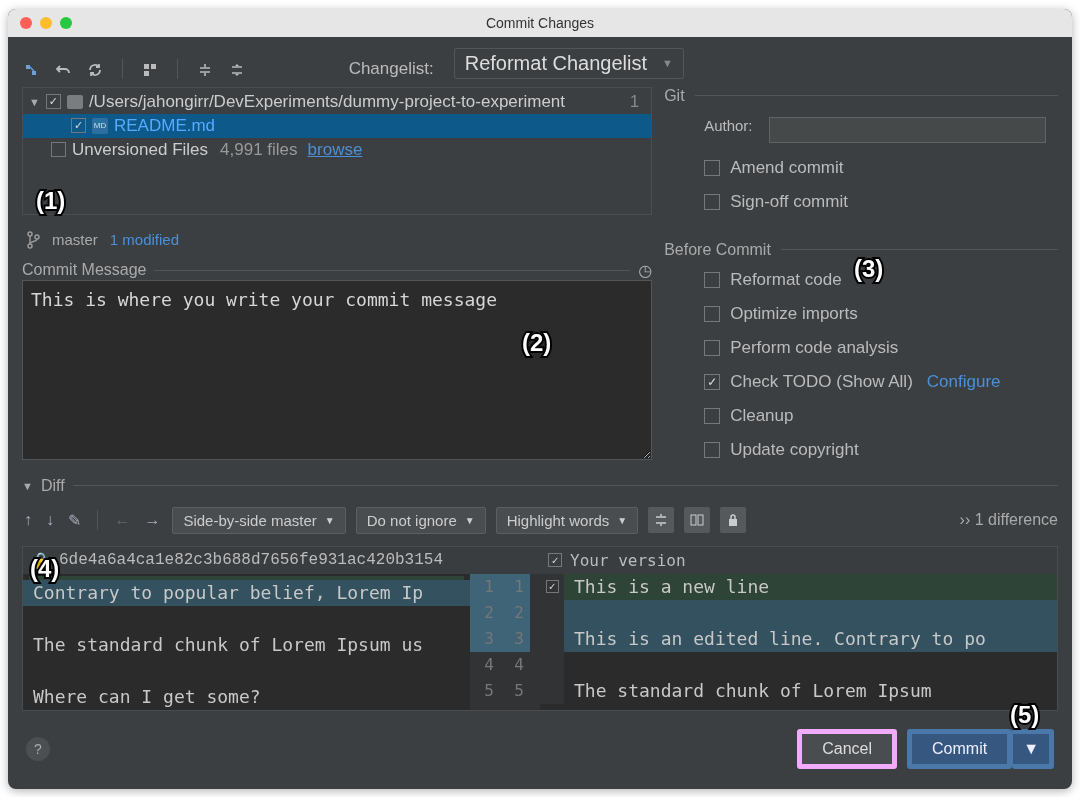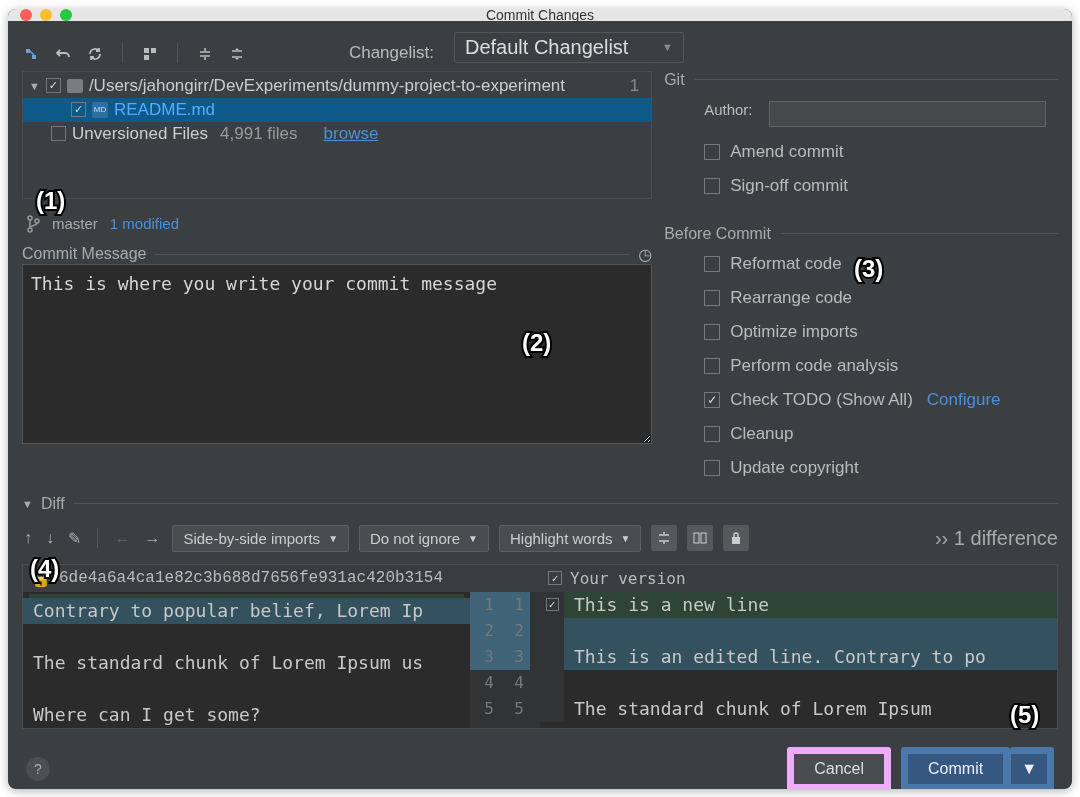"Default Changelist" span { text: Default -> Reformat }
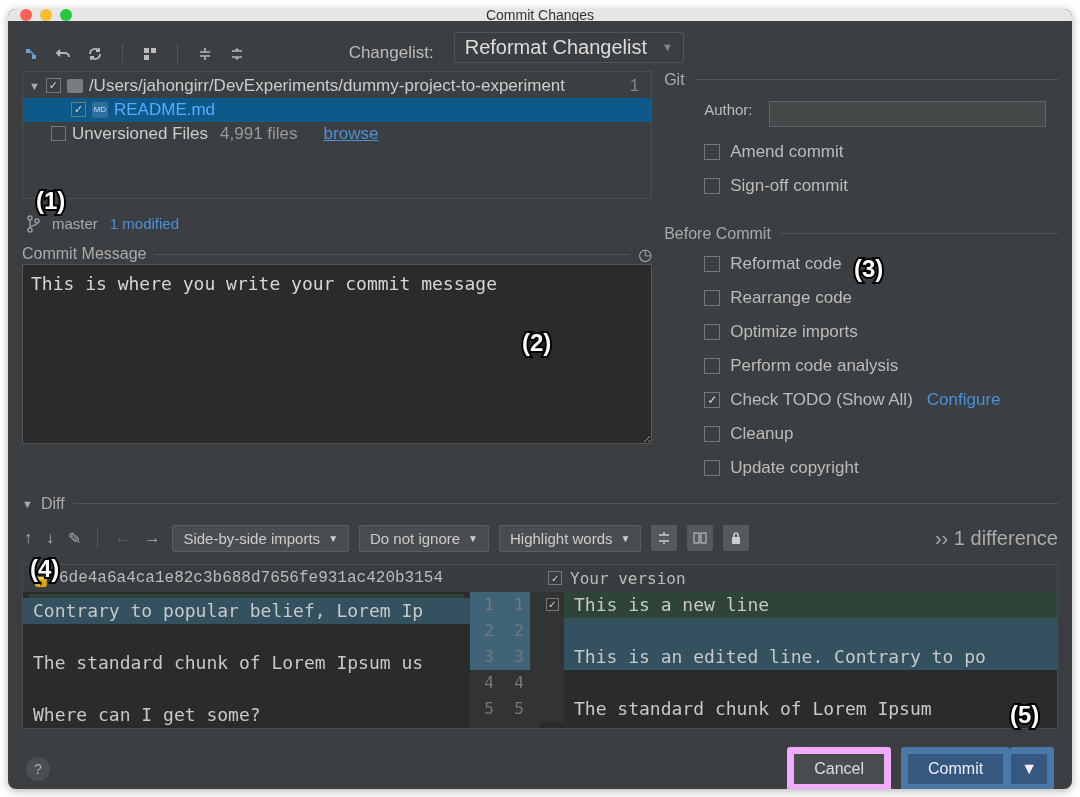"browse" span.link { margin-left: 20px -> 4px }
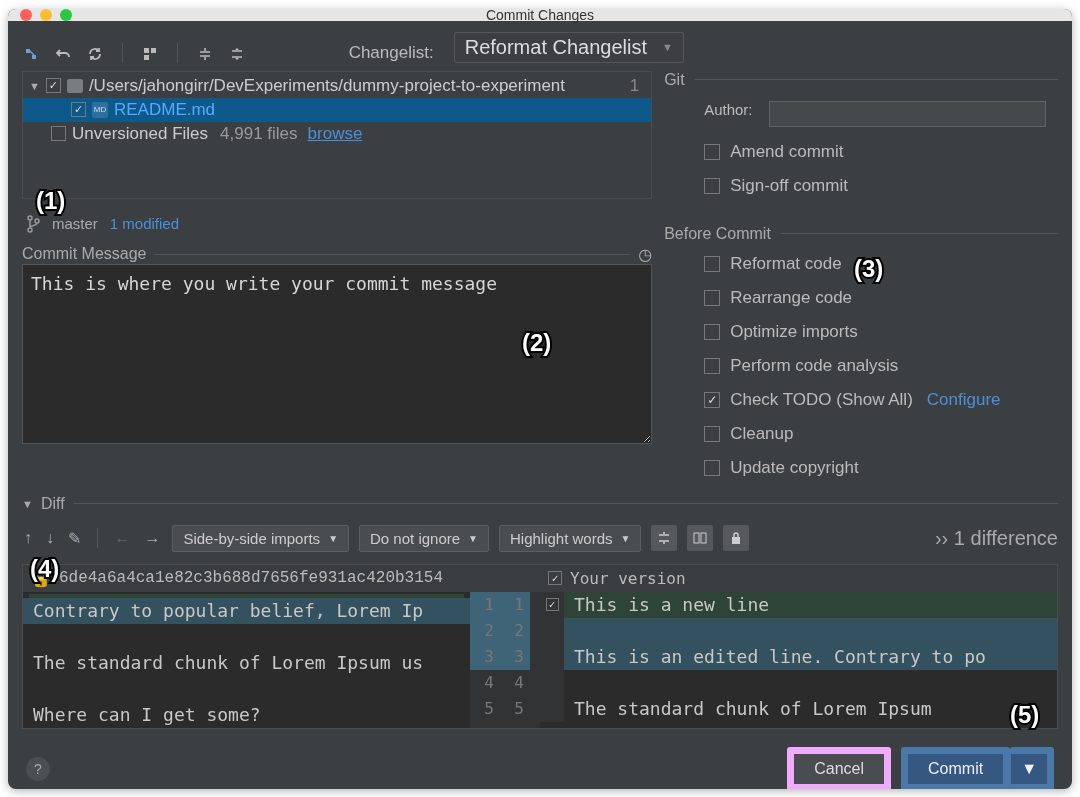"Rearrange code" div.cb-row { html: <div> <span></span> <span>Rearrange code</span> </div> -> none }
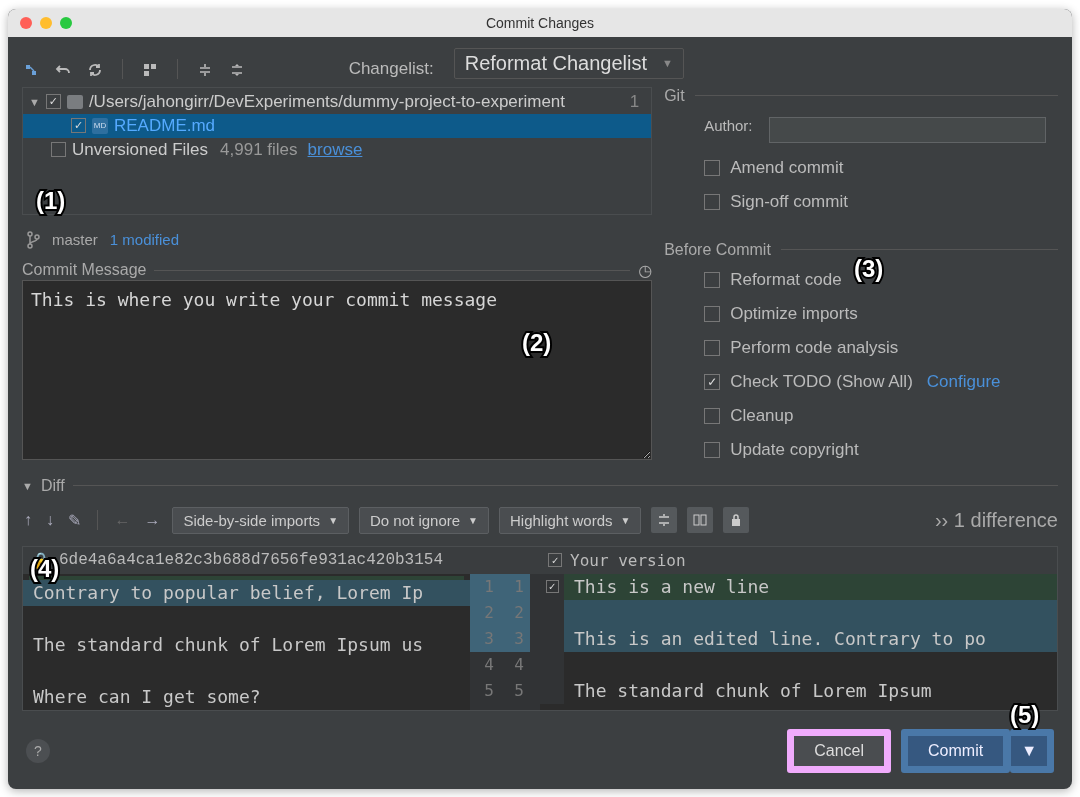"Side-by-side imports" span { text: imports -> master }
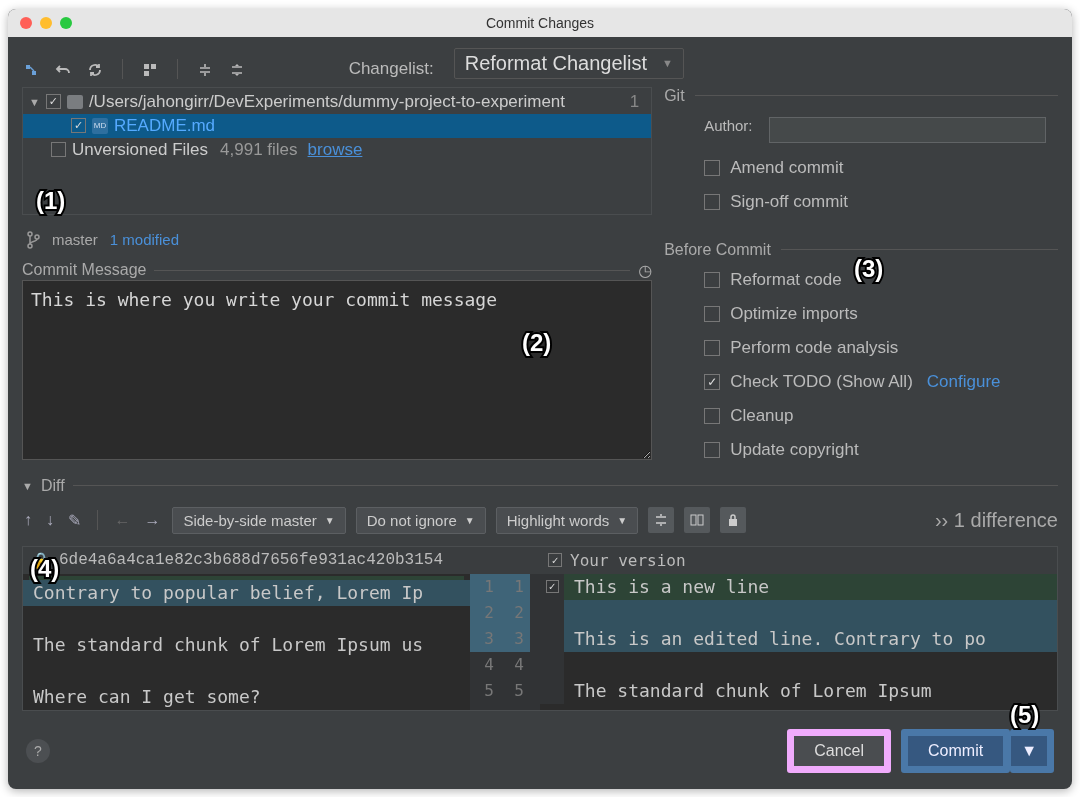"›› 1 difference" .diff-count { font-size: 20px -> 16px }
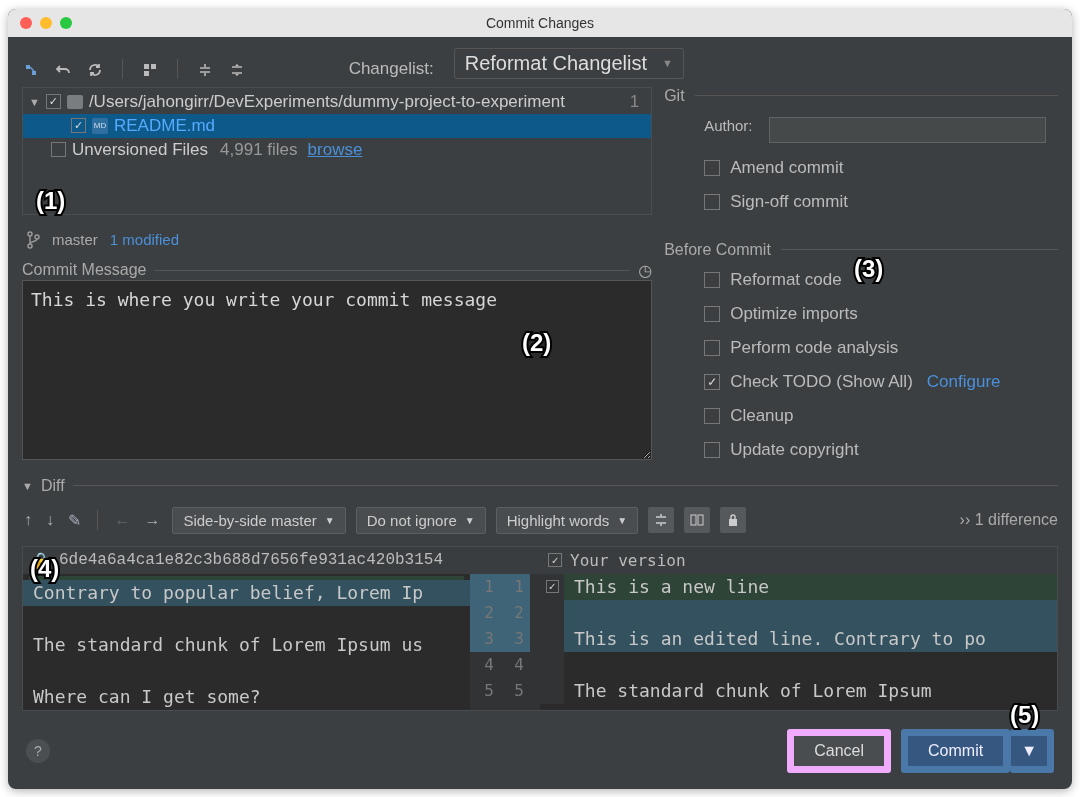"Cancel" .btn { border: 7px solid #f0abfc -> 5px solid #f0abfc }
